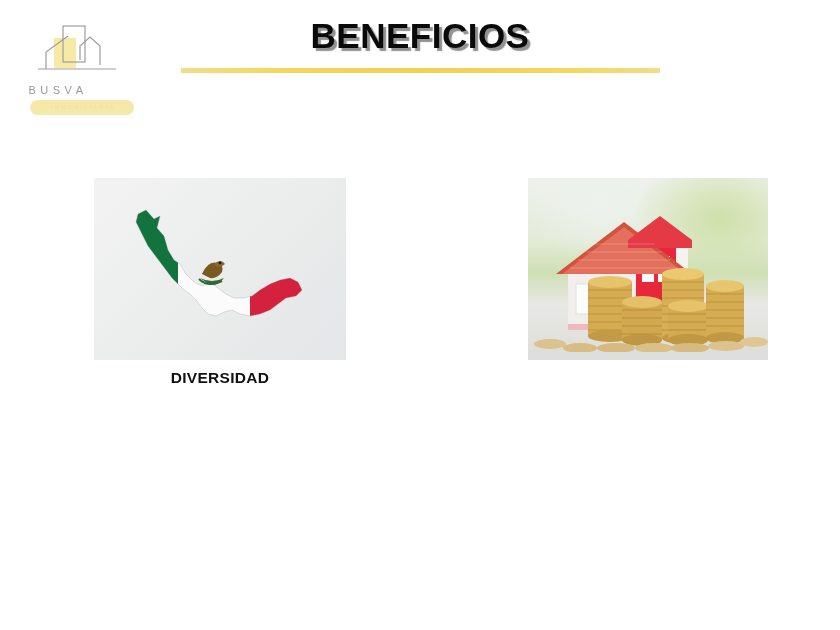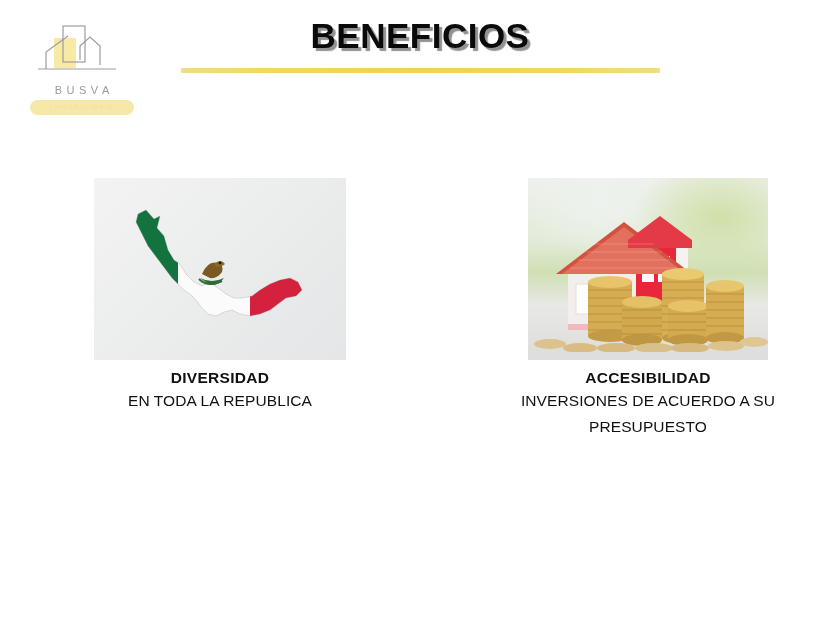"BUSVA" .logo-name { text-align: center -> none }
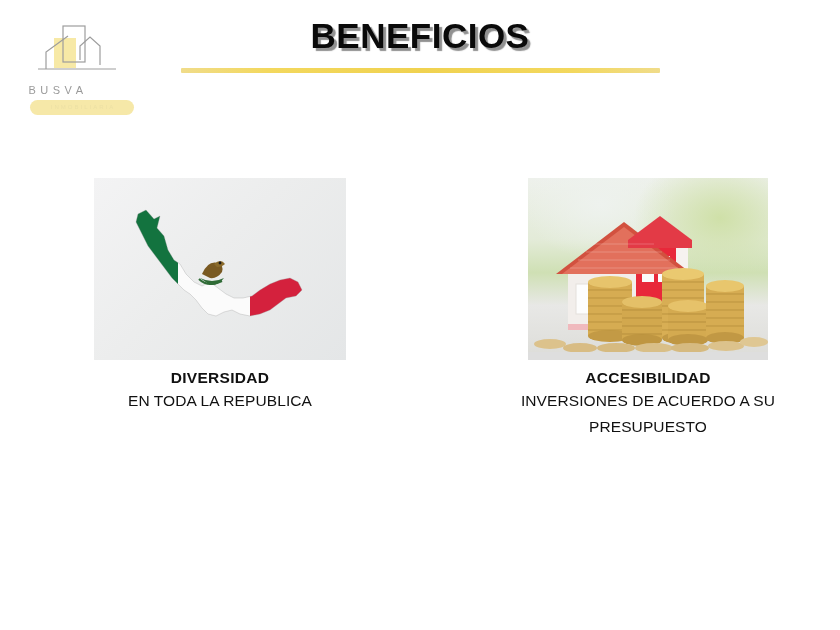"ACCESIBILIDAD" div.caption { html: <div> <div>ACCESIBILIDAD</div> <div>INVERSIONES DE ACUERDO A SU</div> <div>PRESUPUESTO</div> </div> -> none }
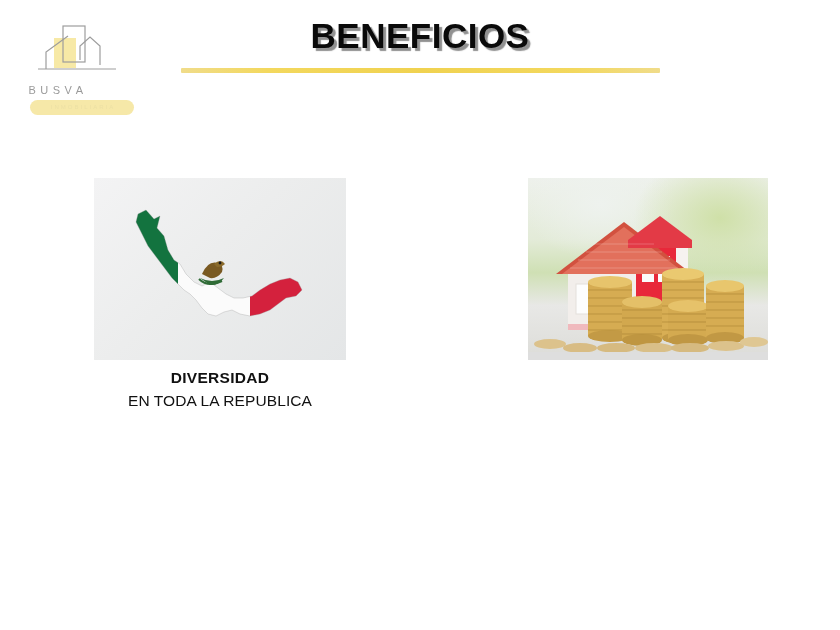"EN TODA LA REPUBLICA" div.caption-body { html: <div>EN TODA LA REPUBLICA</div> -> none }
